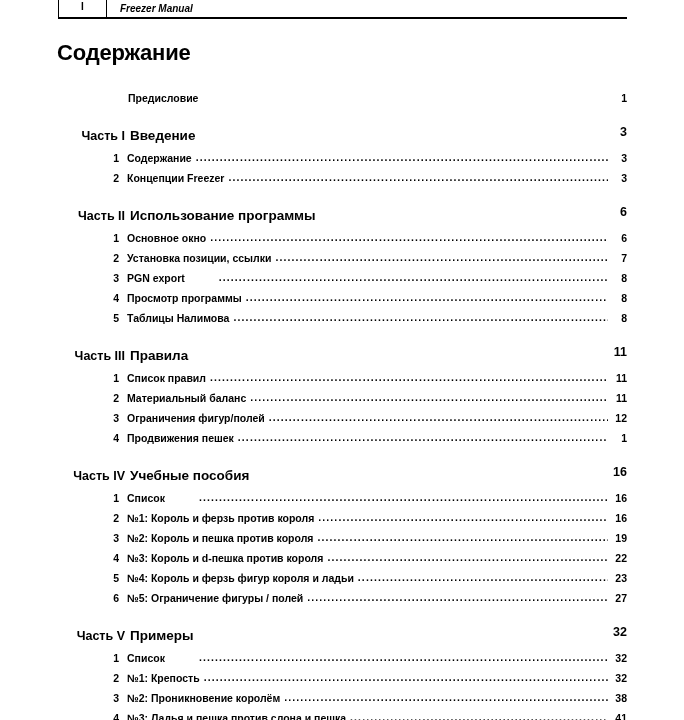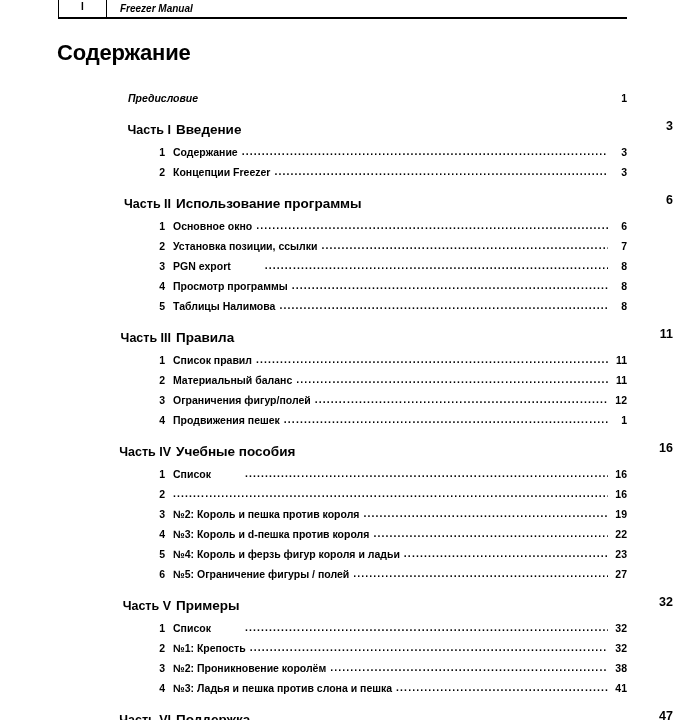"Предисловие" .toc-front .fm-label { font-style: italic -> none }
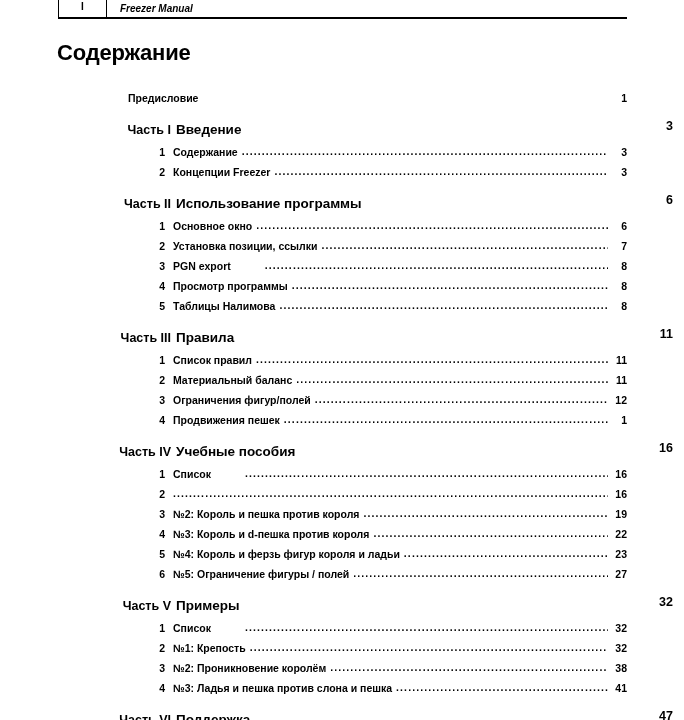"Часть I" .part-block { margin-top: 11px -> 17px; padding-left: 46px -> none }
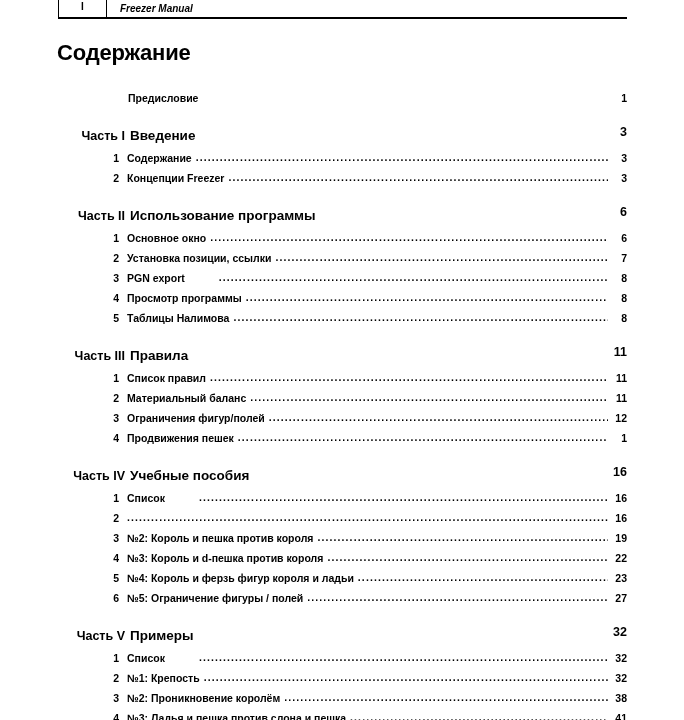"№1: Король и ферзь против" span.sec-title { html: none -> <span>№1: Король и ферзь против короля</span> }
